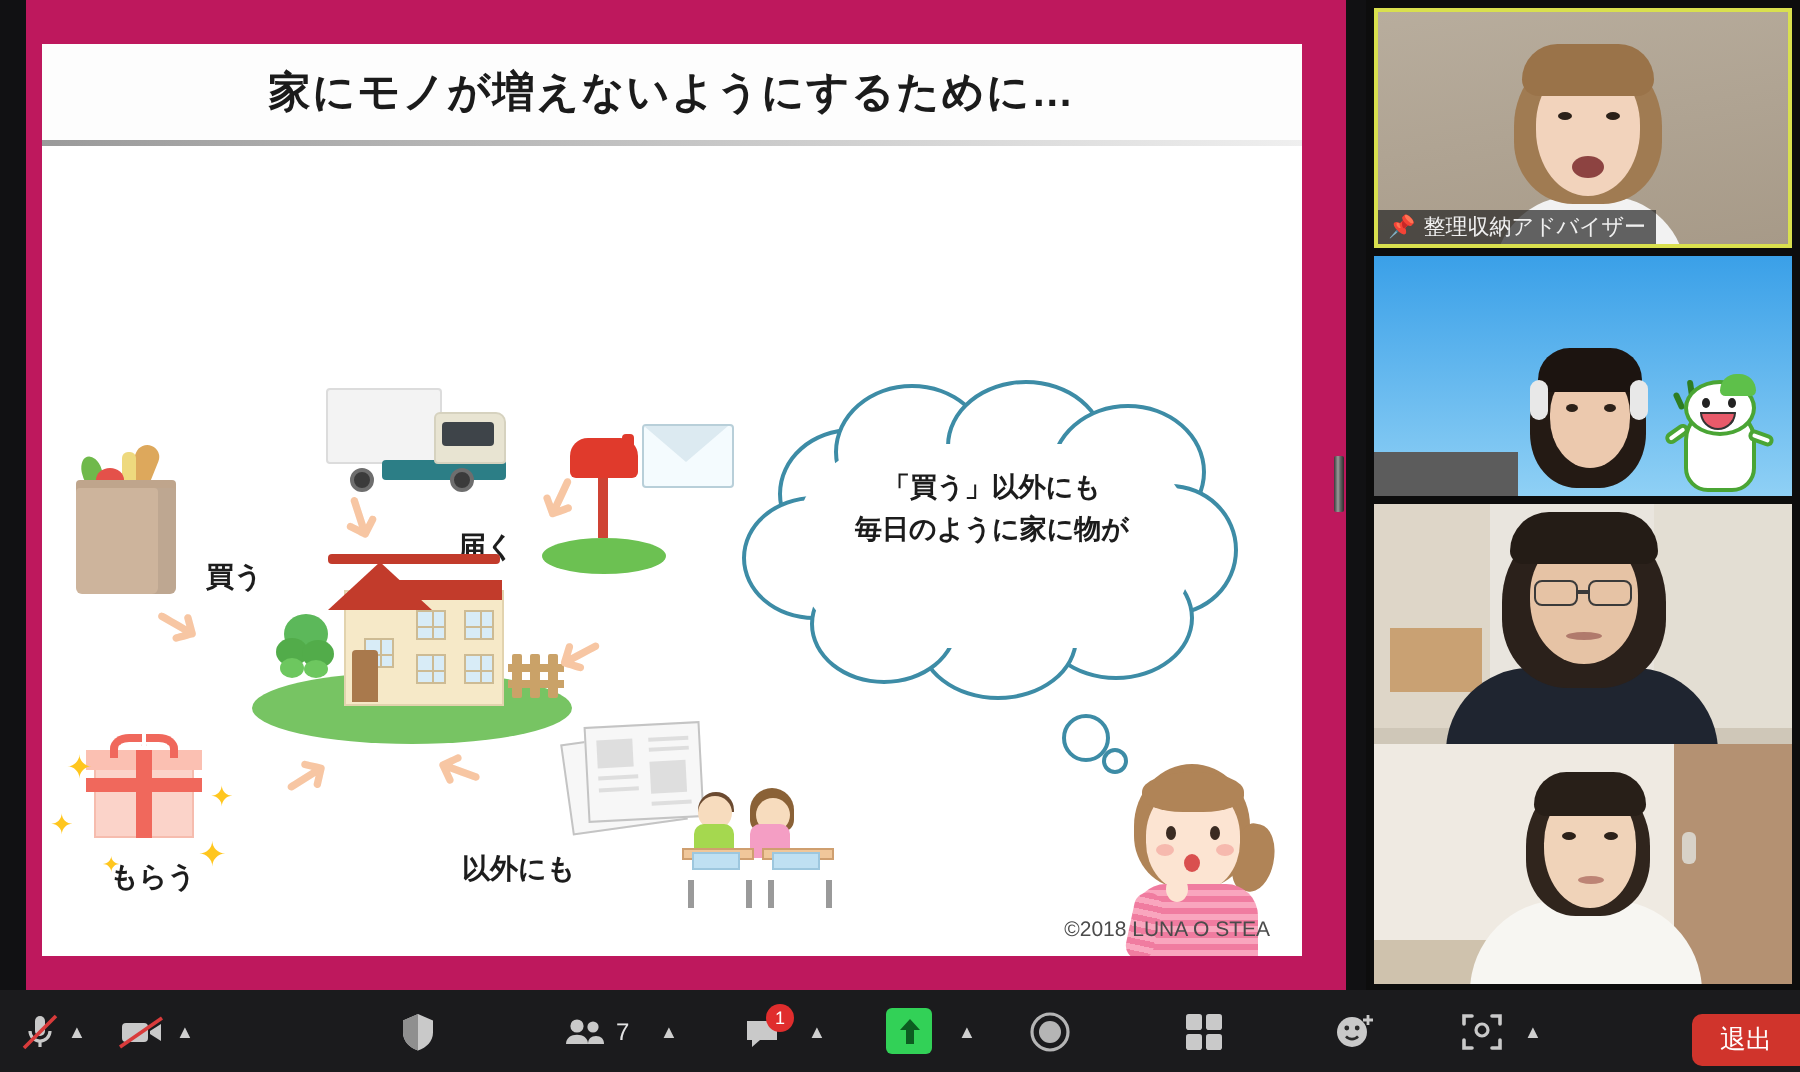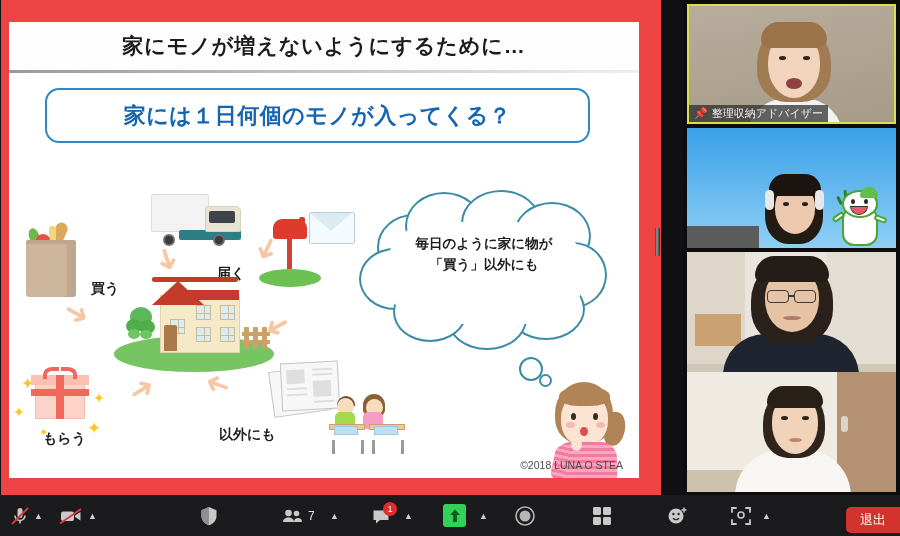"家にモノが増えないようにするために…" #share-area { background: #ef4444 -> #be185d; left: 1px -> 13px }
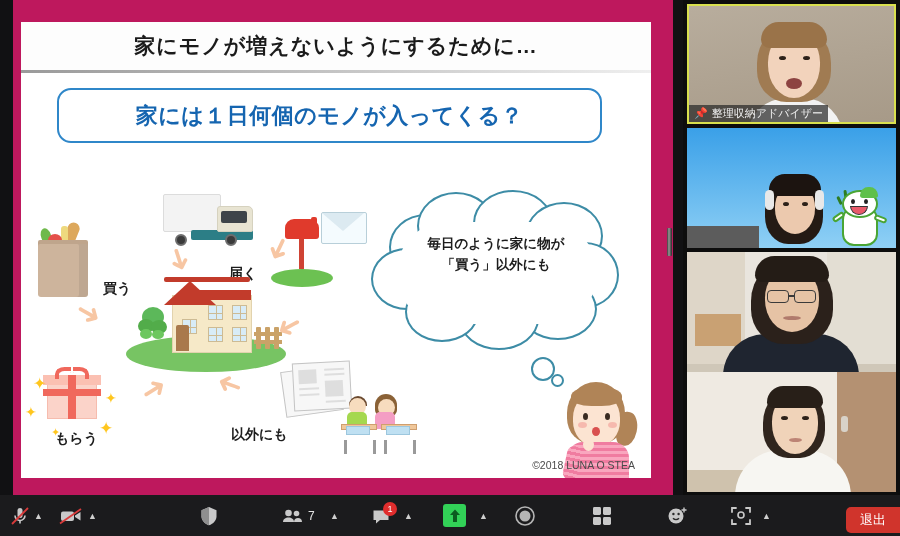"家には１日何個のモノが入ってくる？" div.q-box { html: <div> <div>家には１日何個のモノが入ってくる？</div> </div> -> none }
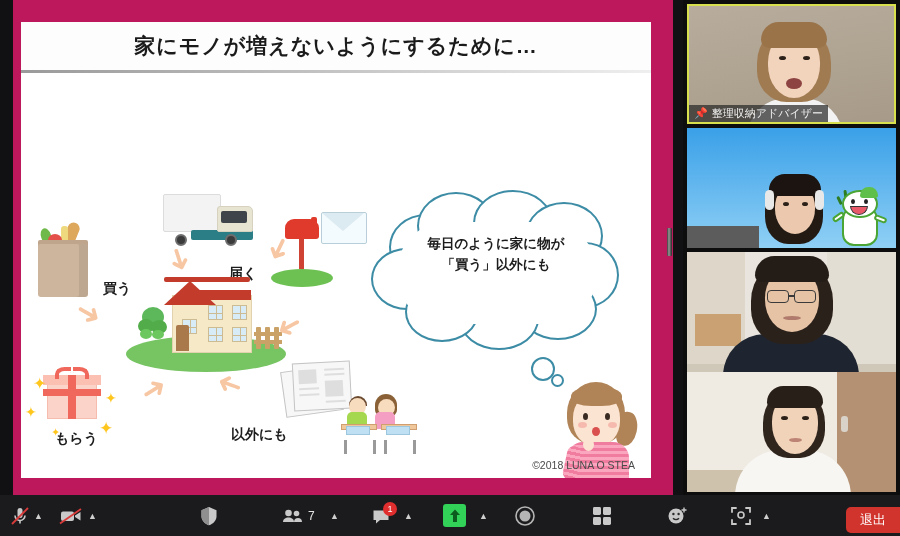"毎日のように家に物が" div { order: before "「買う」以外にも" -> after "「買う」以外にも" }
